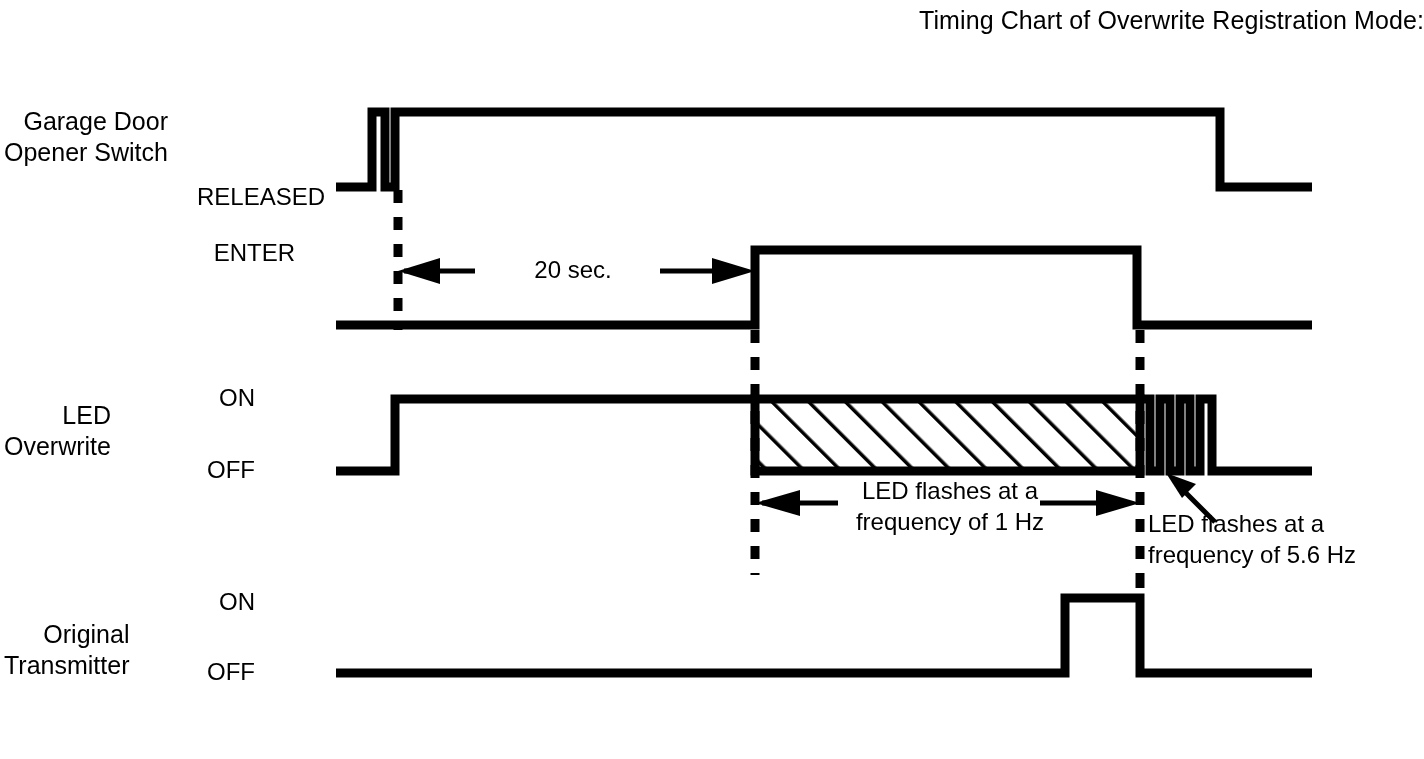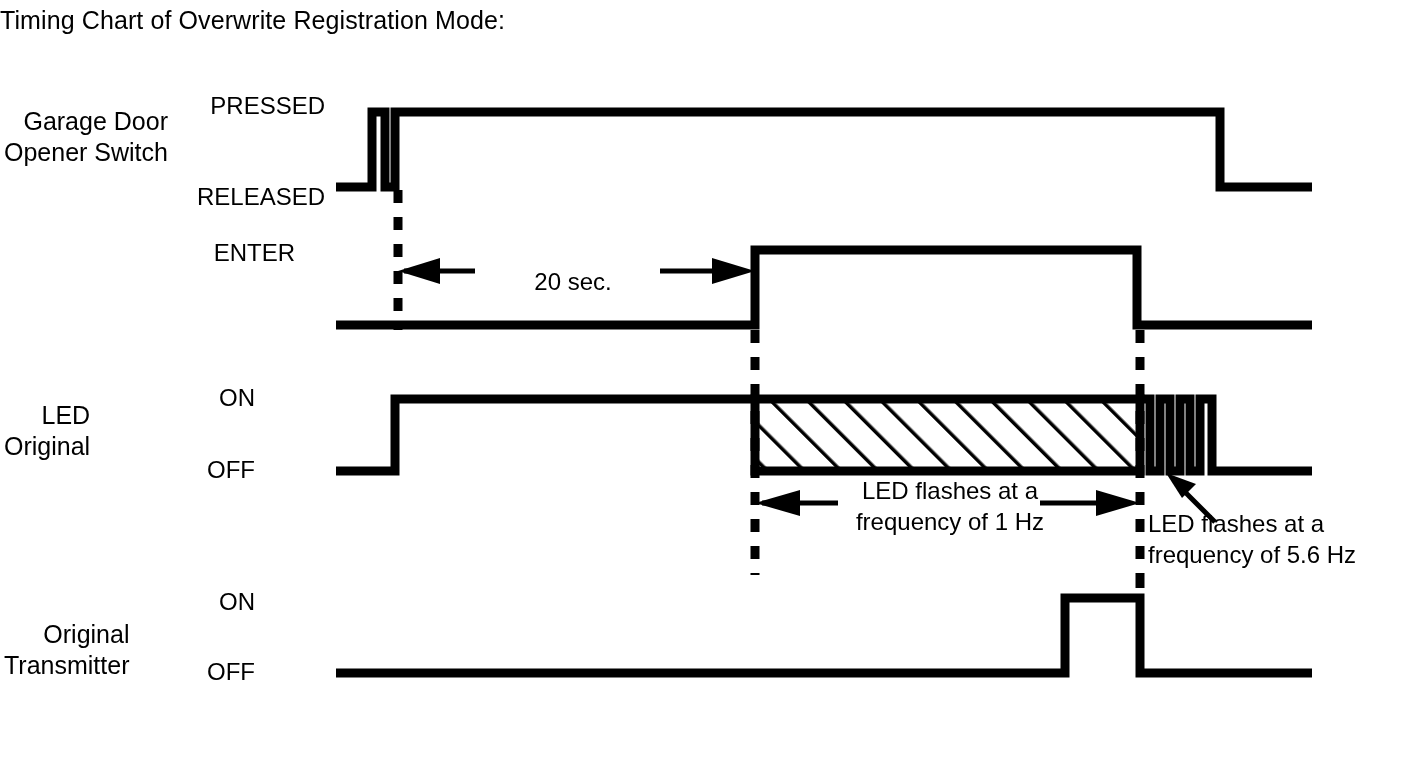"Timing Chart of Overwrite Registration" #chart-title { text-align: left -> right }
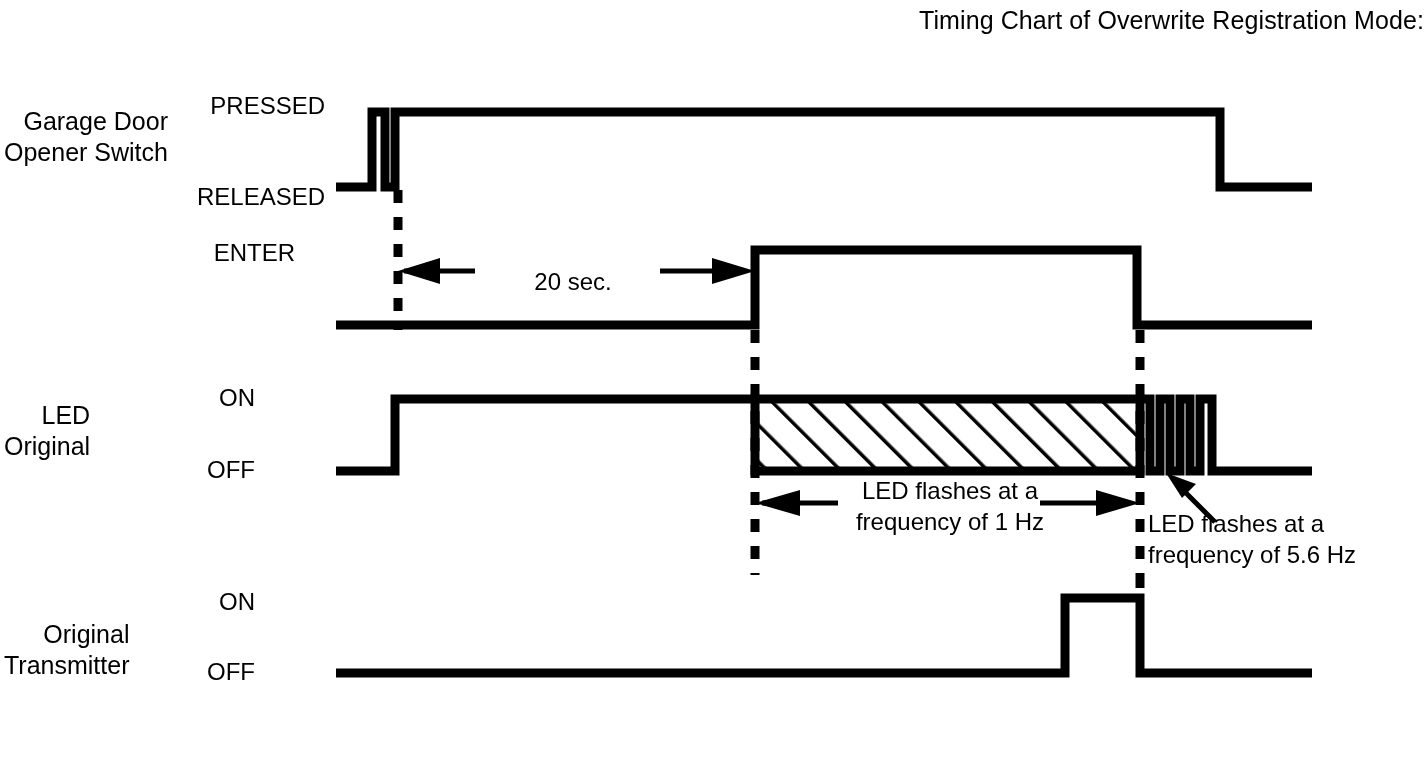"PRESSED" div.lvl-label { html: <div>PRESSED</div> -> none }
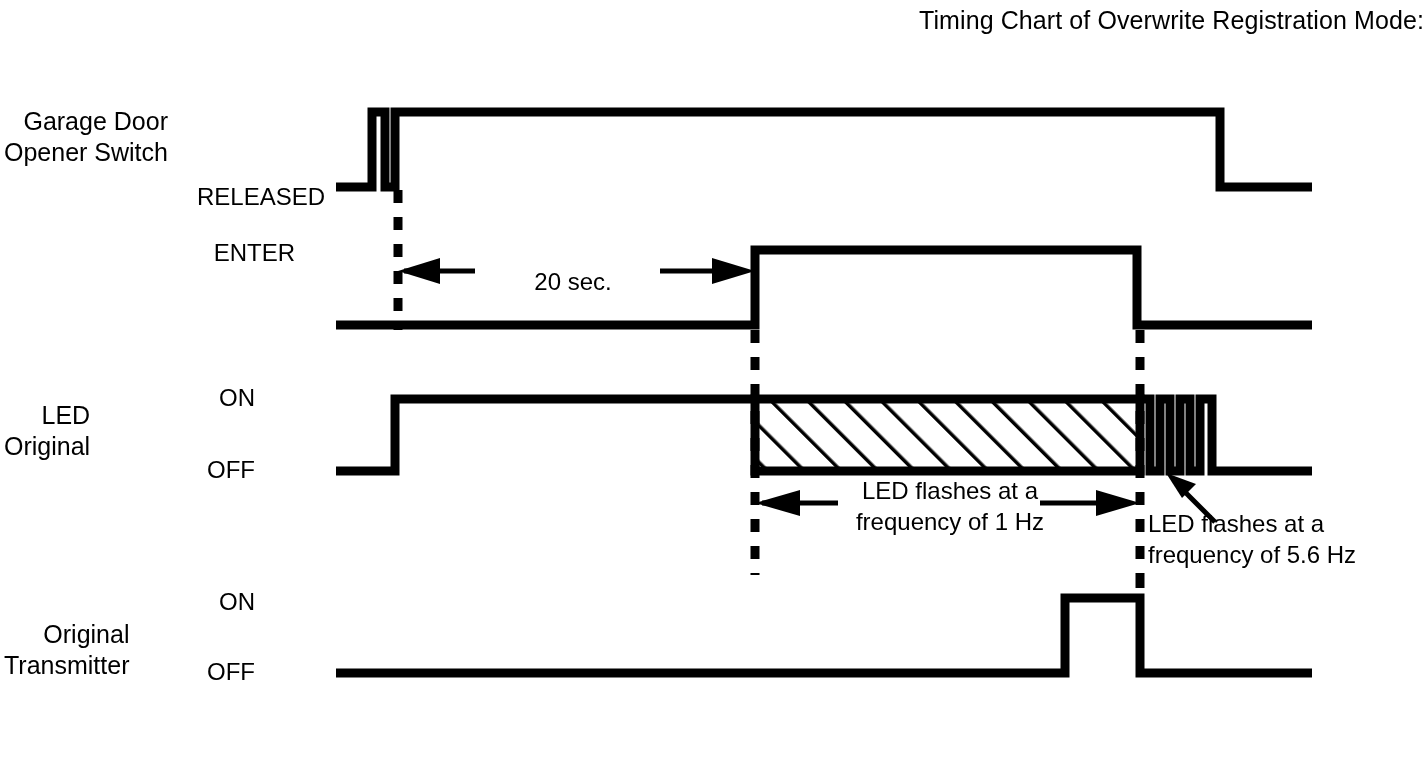"20 sec." div.annot { margin-top: 12px -> none }
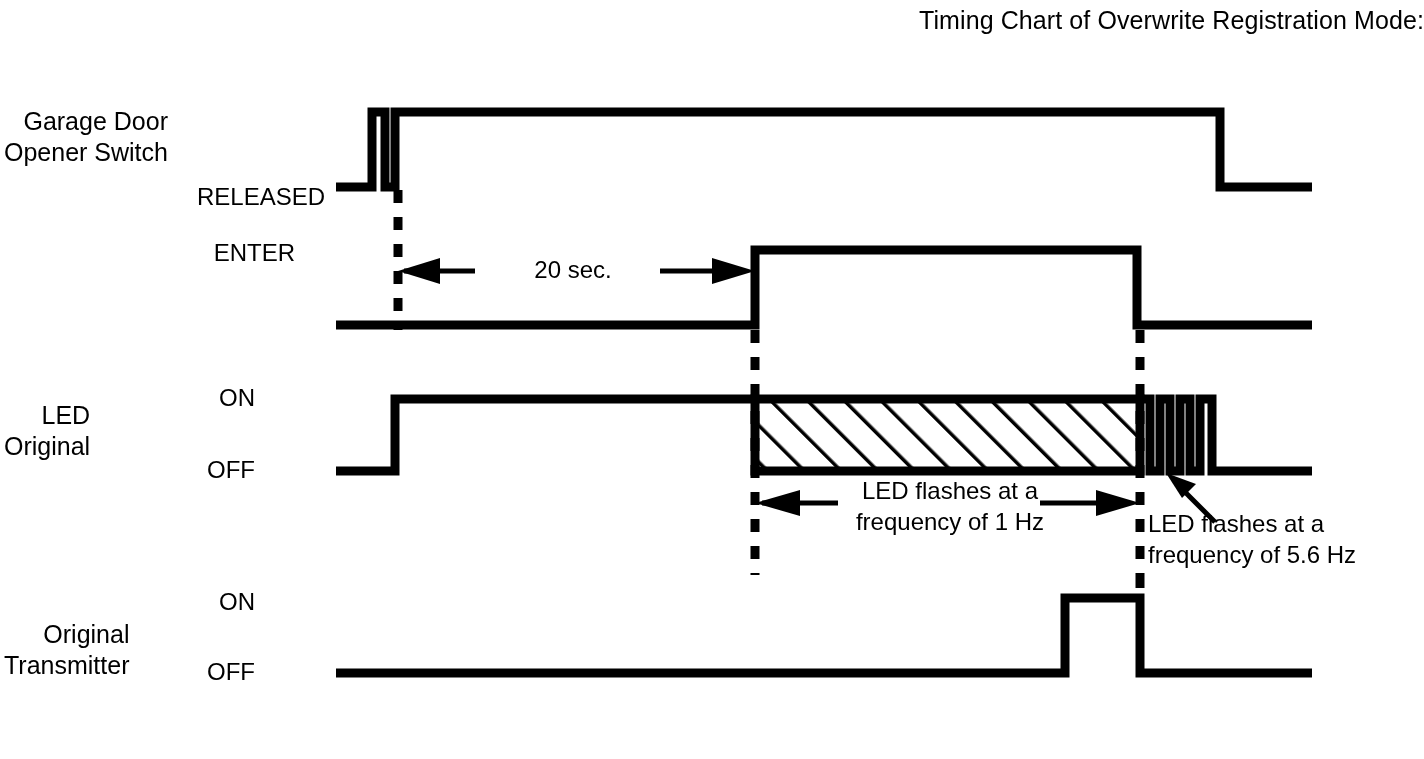"LED" div.row-name { text: Original -> Overwrite }
